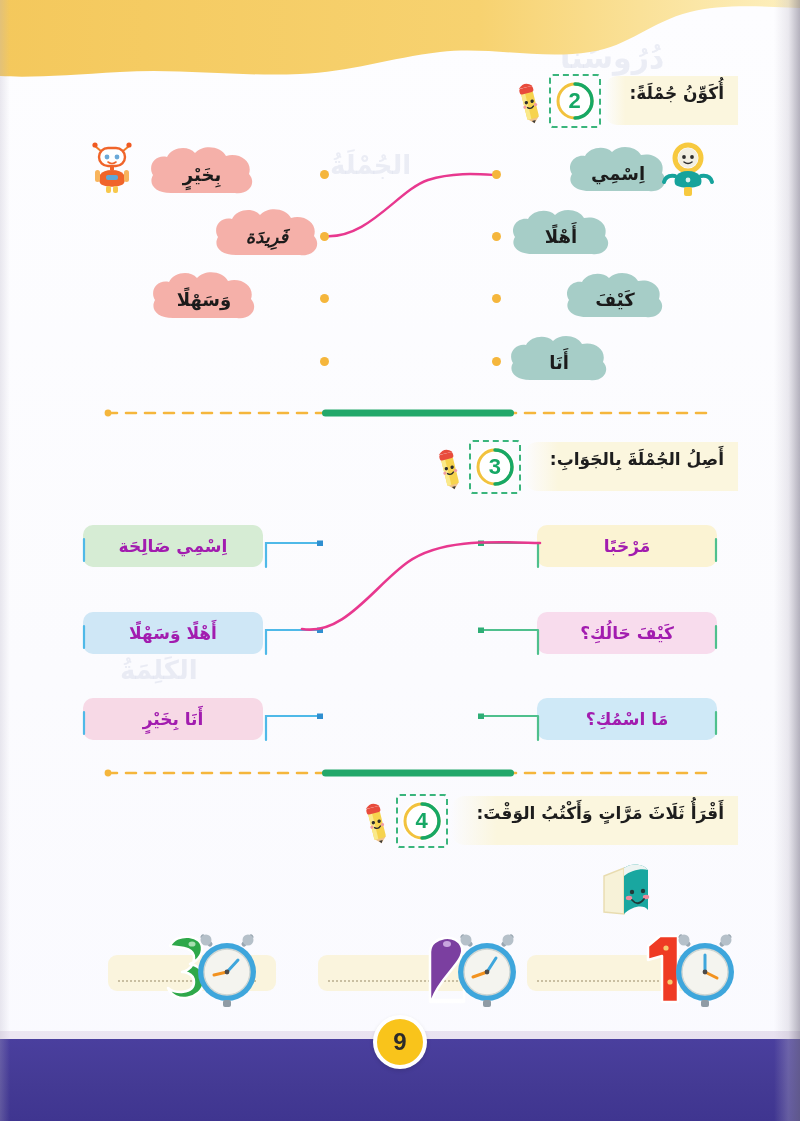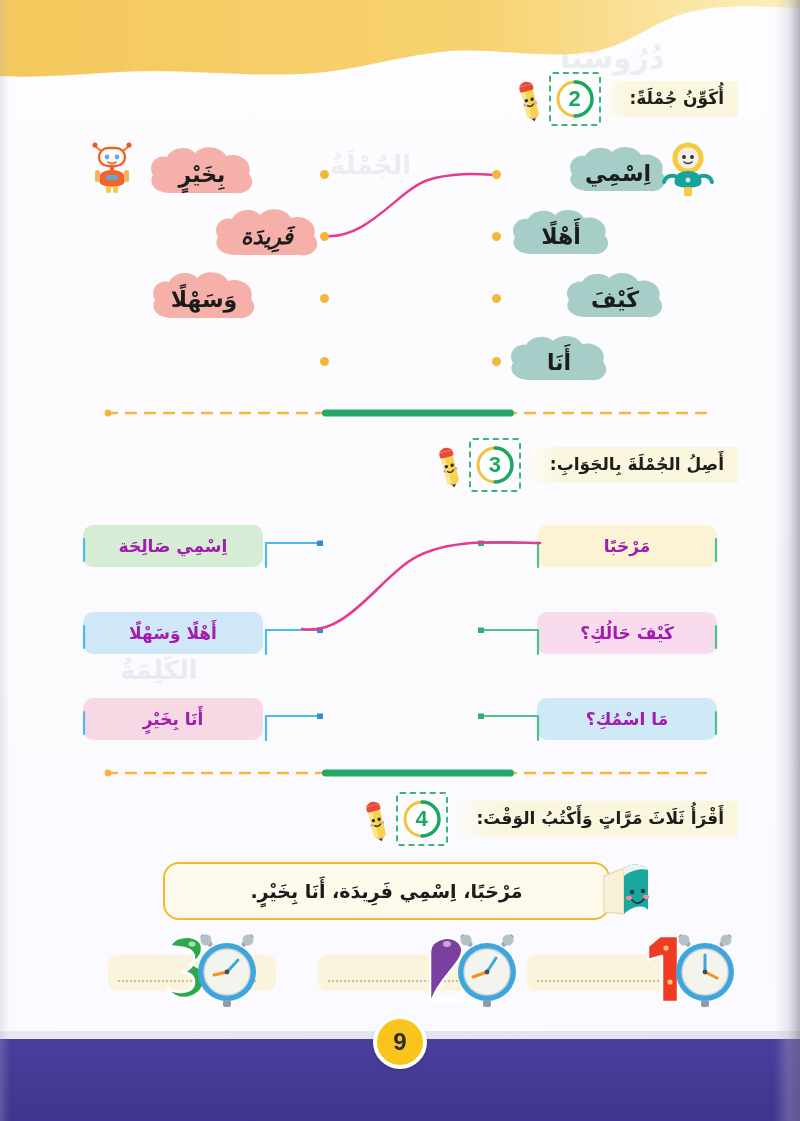"أُكَوِّنُ جُمْلَةً:" .ex-title-pill { padding: 7px 14px 9px 26px -> 7px 14px 22px 26px }
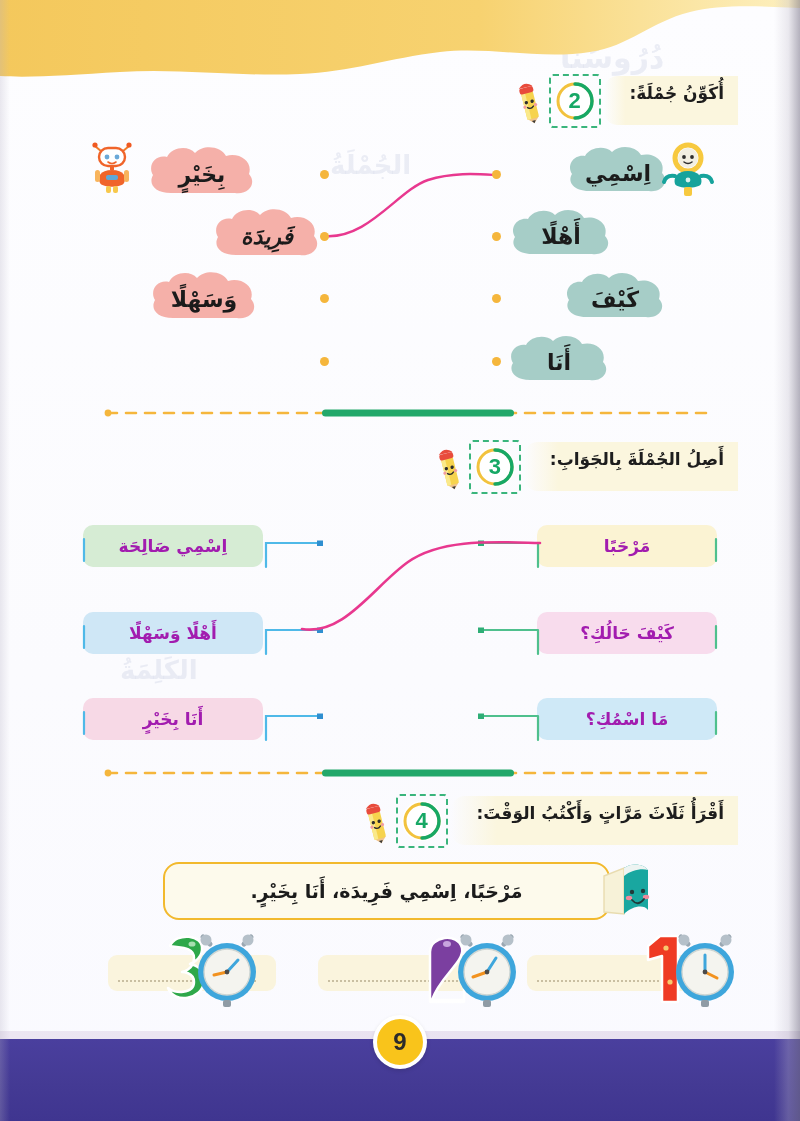"بِخَيْرٍ" .cloud span { font-size: 22px -> 18px }
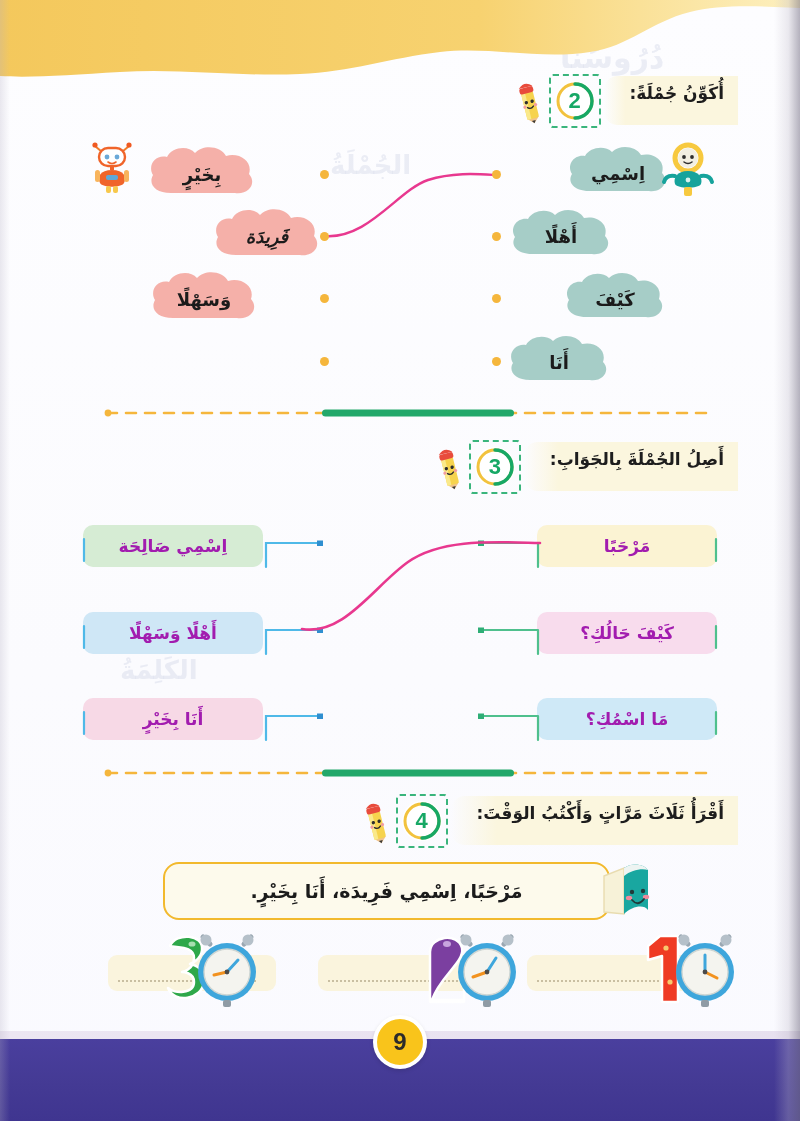"مَرْحَبًا، اِسْمِي فَرِيدَة، أَنَا" div.sentence-box { html: <div> <span>مَرْحَبًا، اِسْمِي فَرِيدَة، أَنَا بِخَيْرٍ.</span> </div> -> none }
